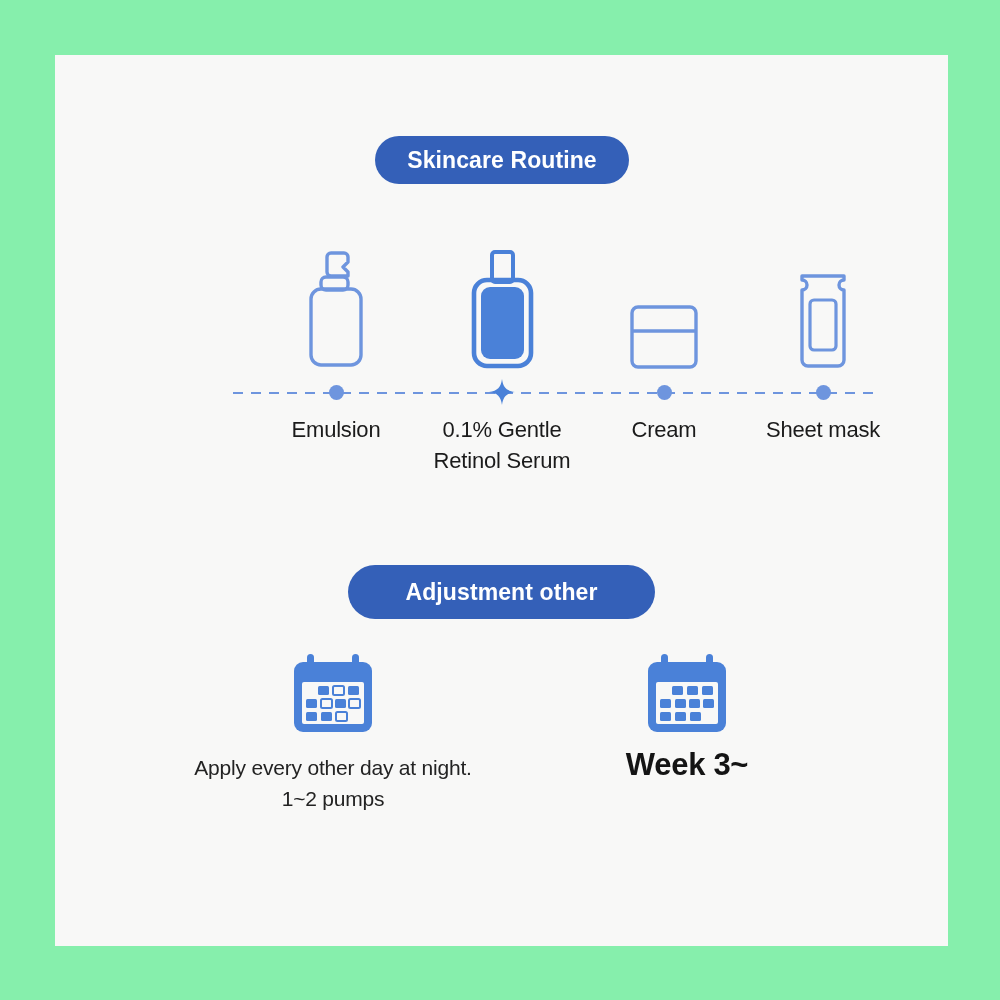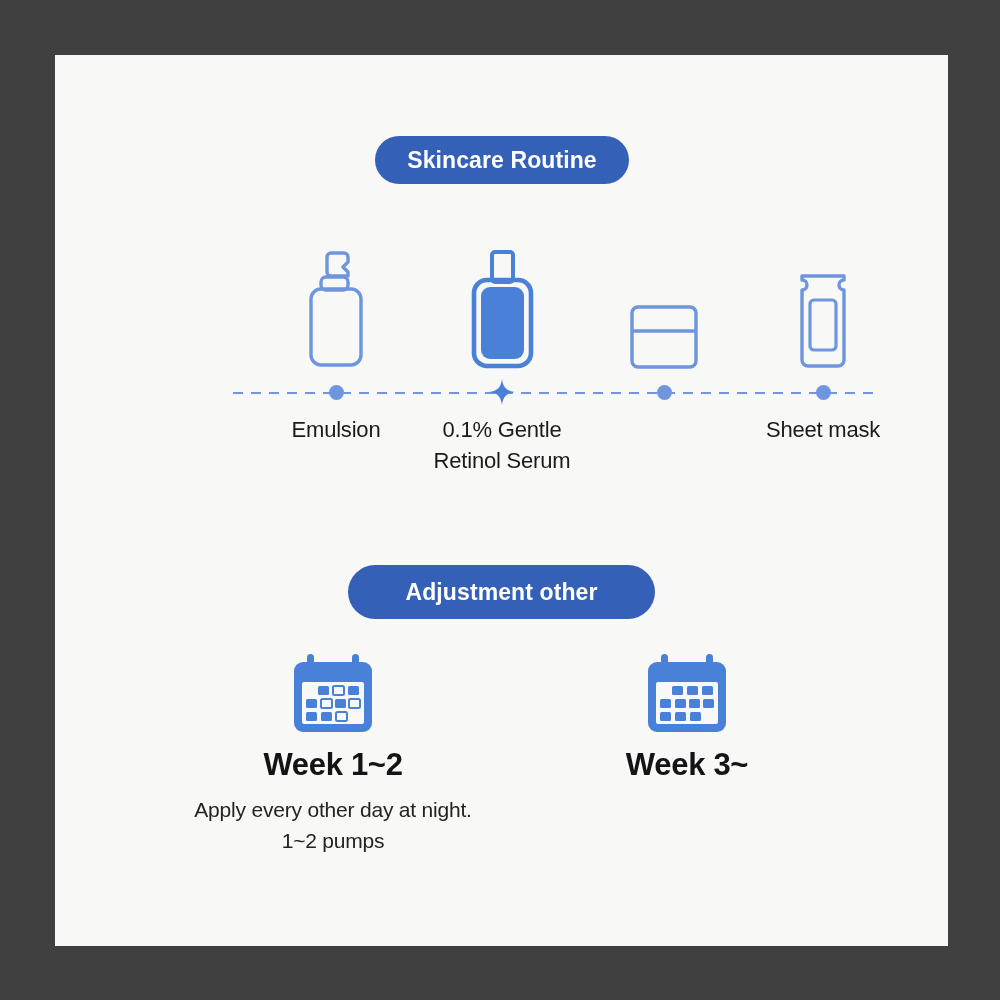"Skincare Routine" #page { background: #404040 -> #86efac }
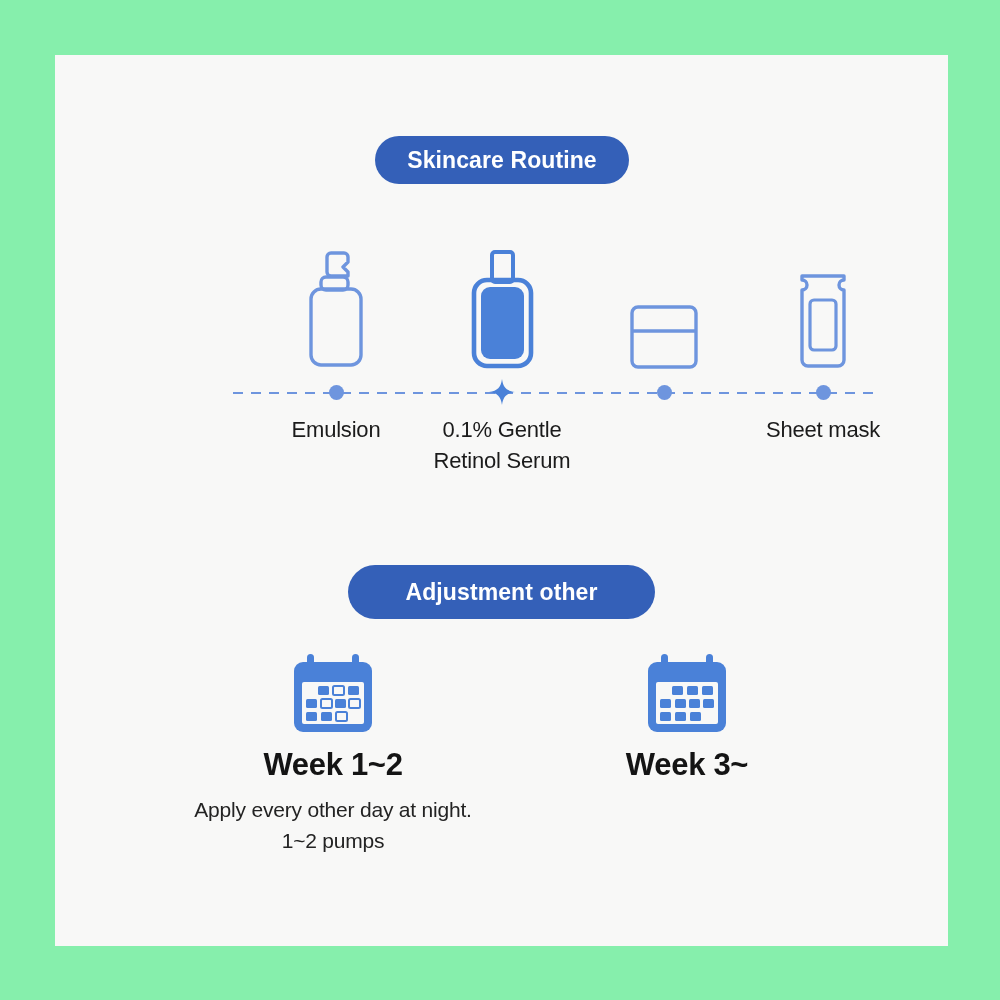"Cream" div.step-label { html: none -> <div> <div>Cream</div> </div> }
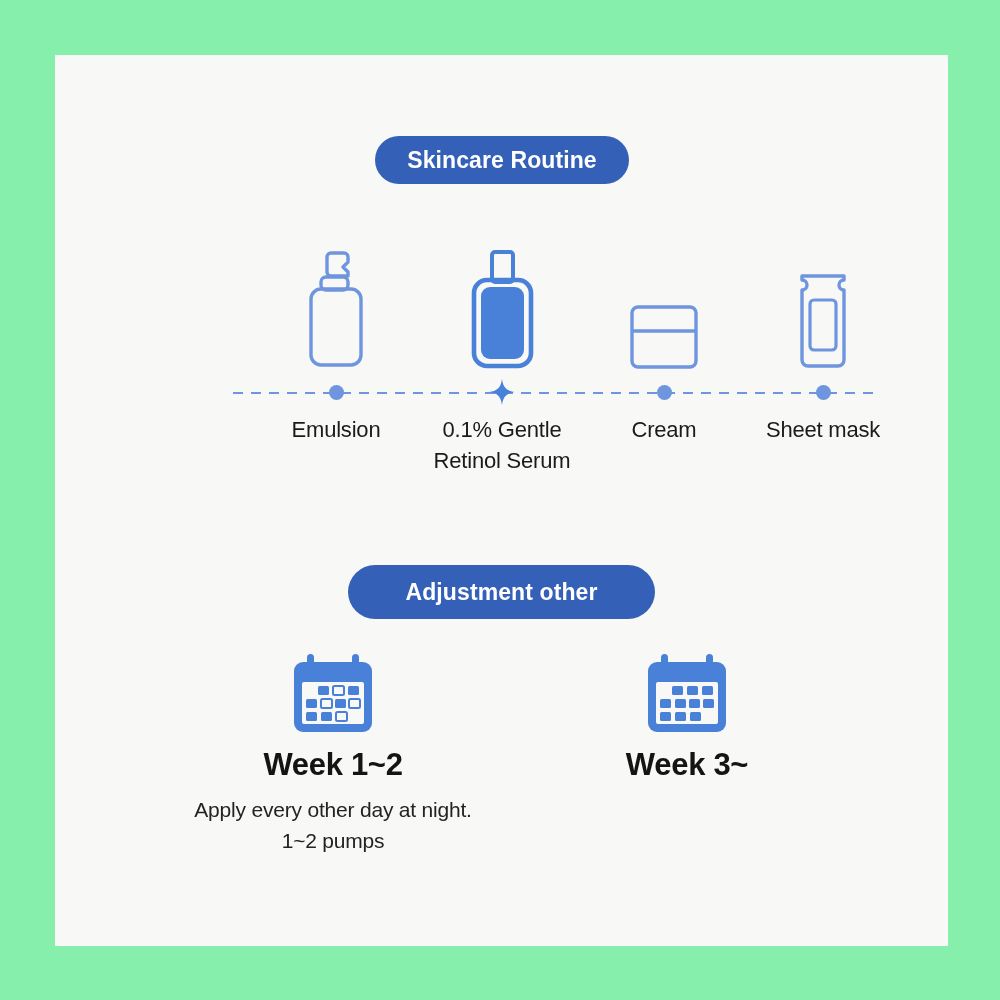"Week 1~2" div.period-title { html: <div>Week 1~2</div> -> none }
